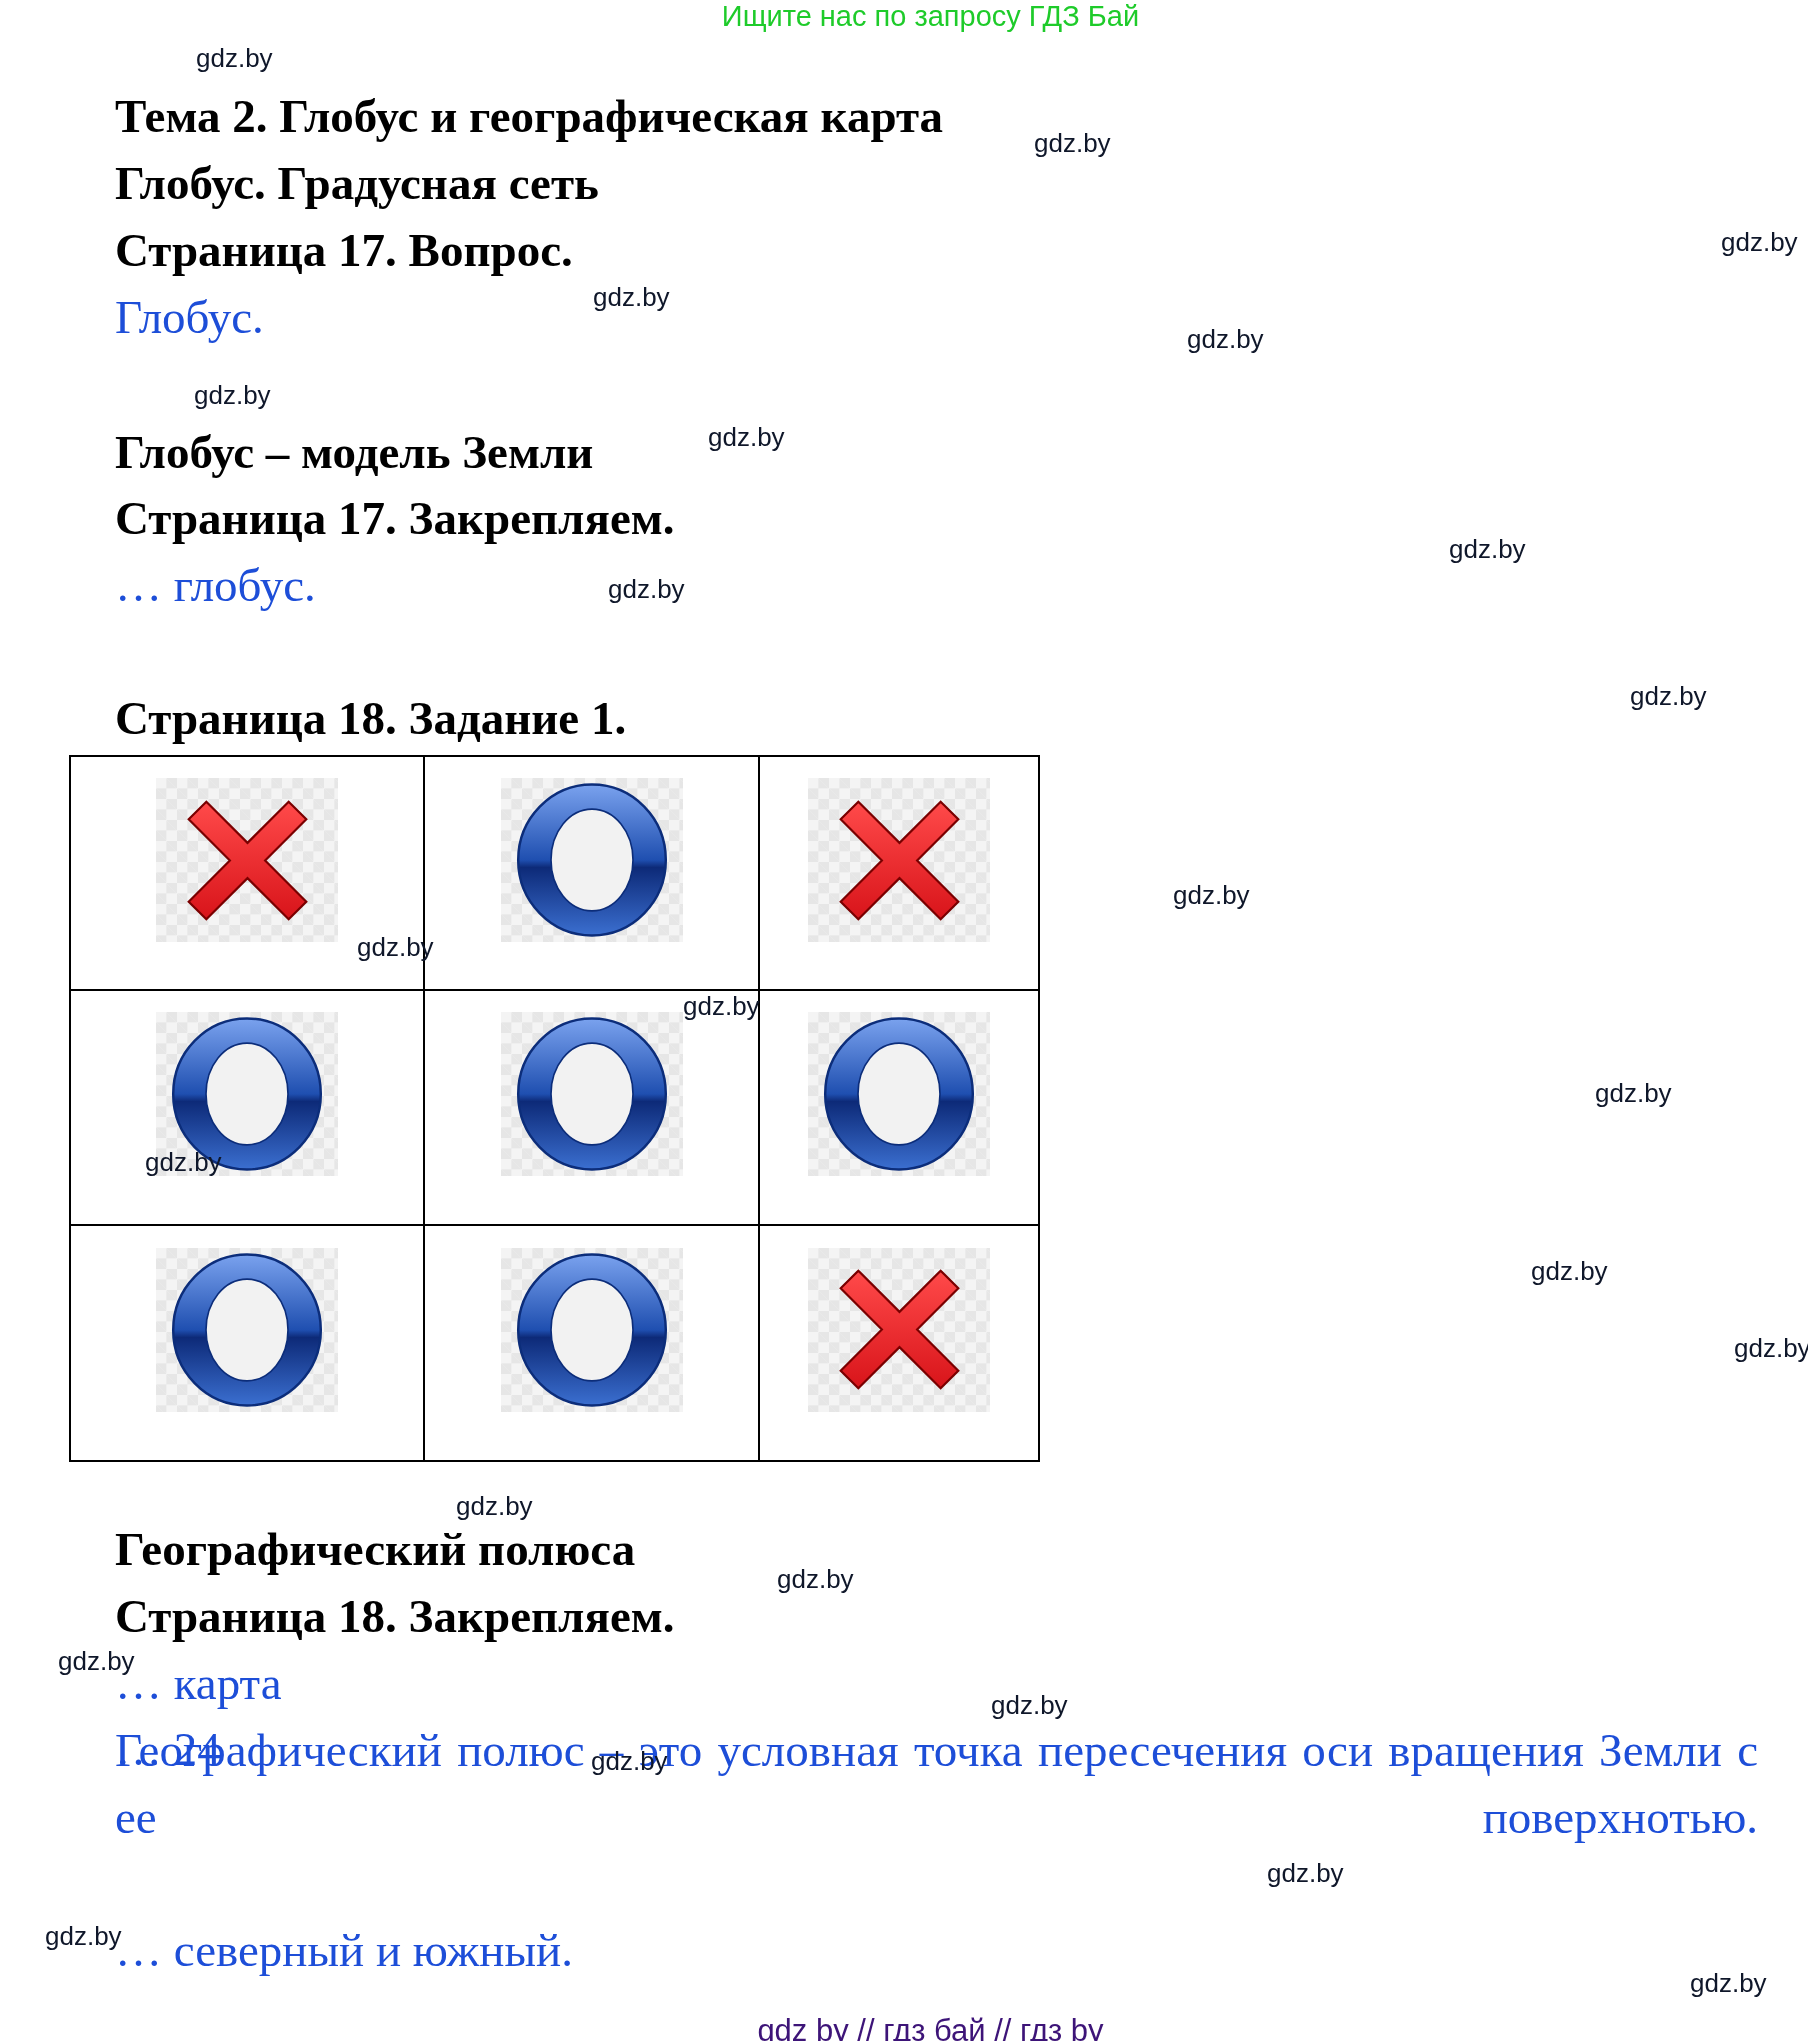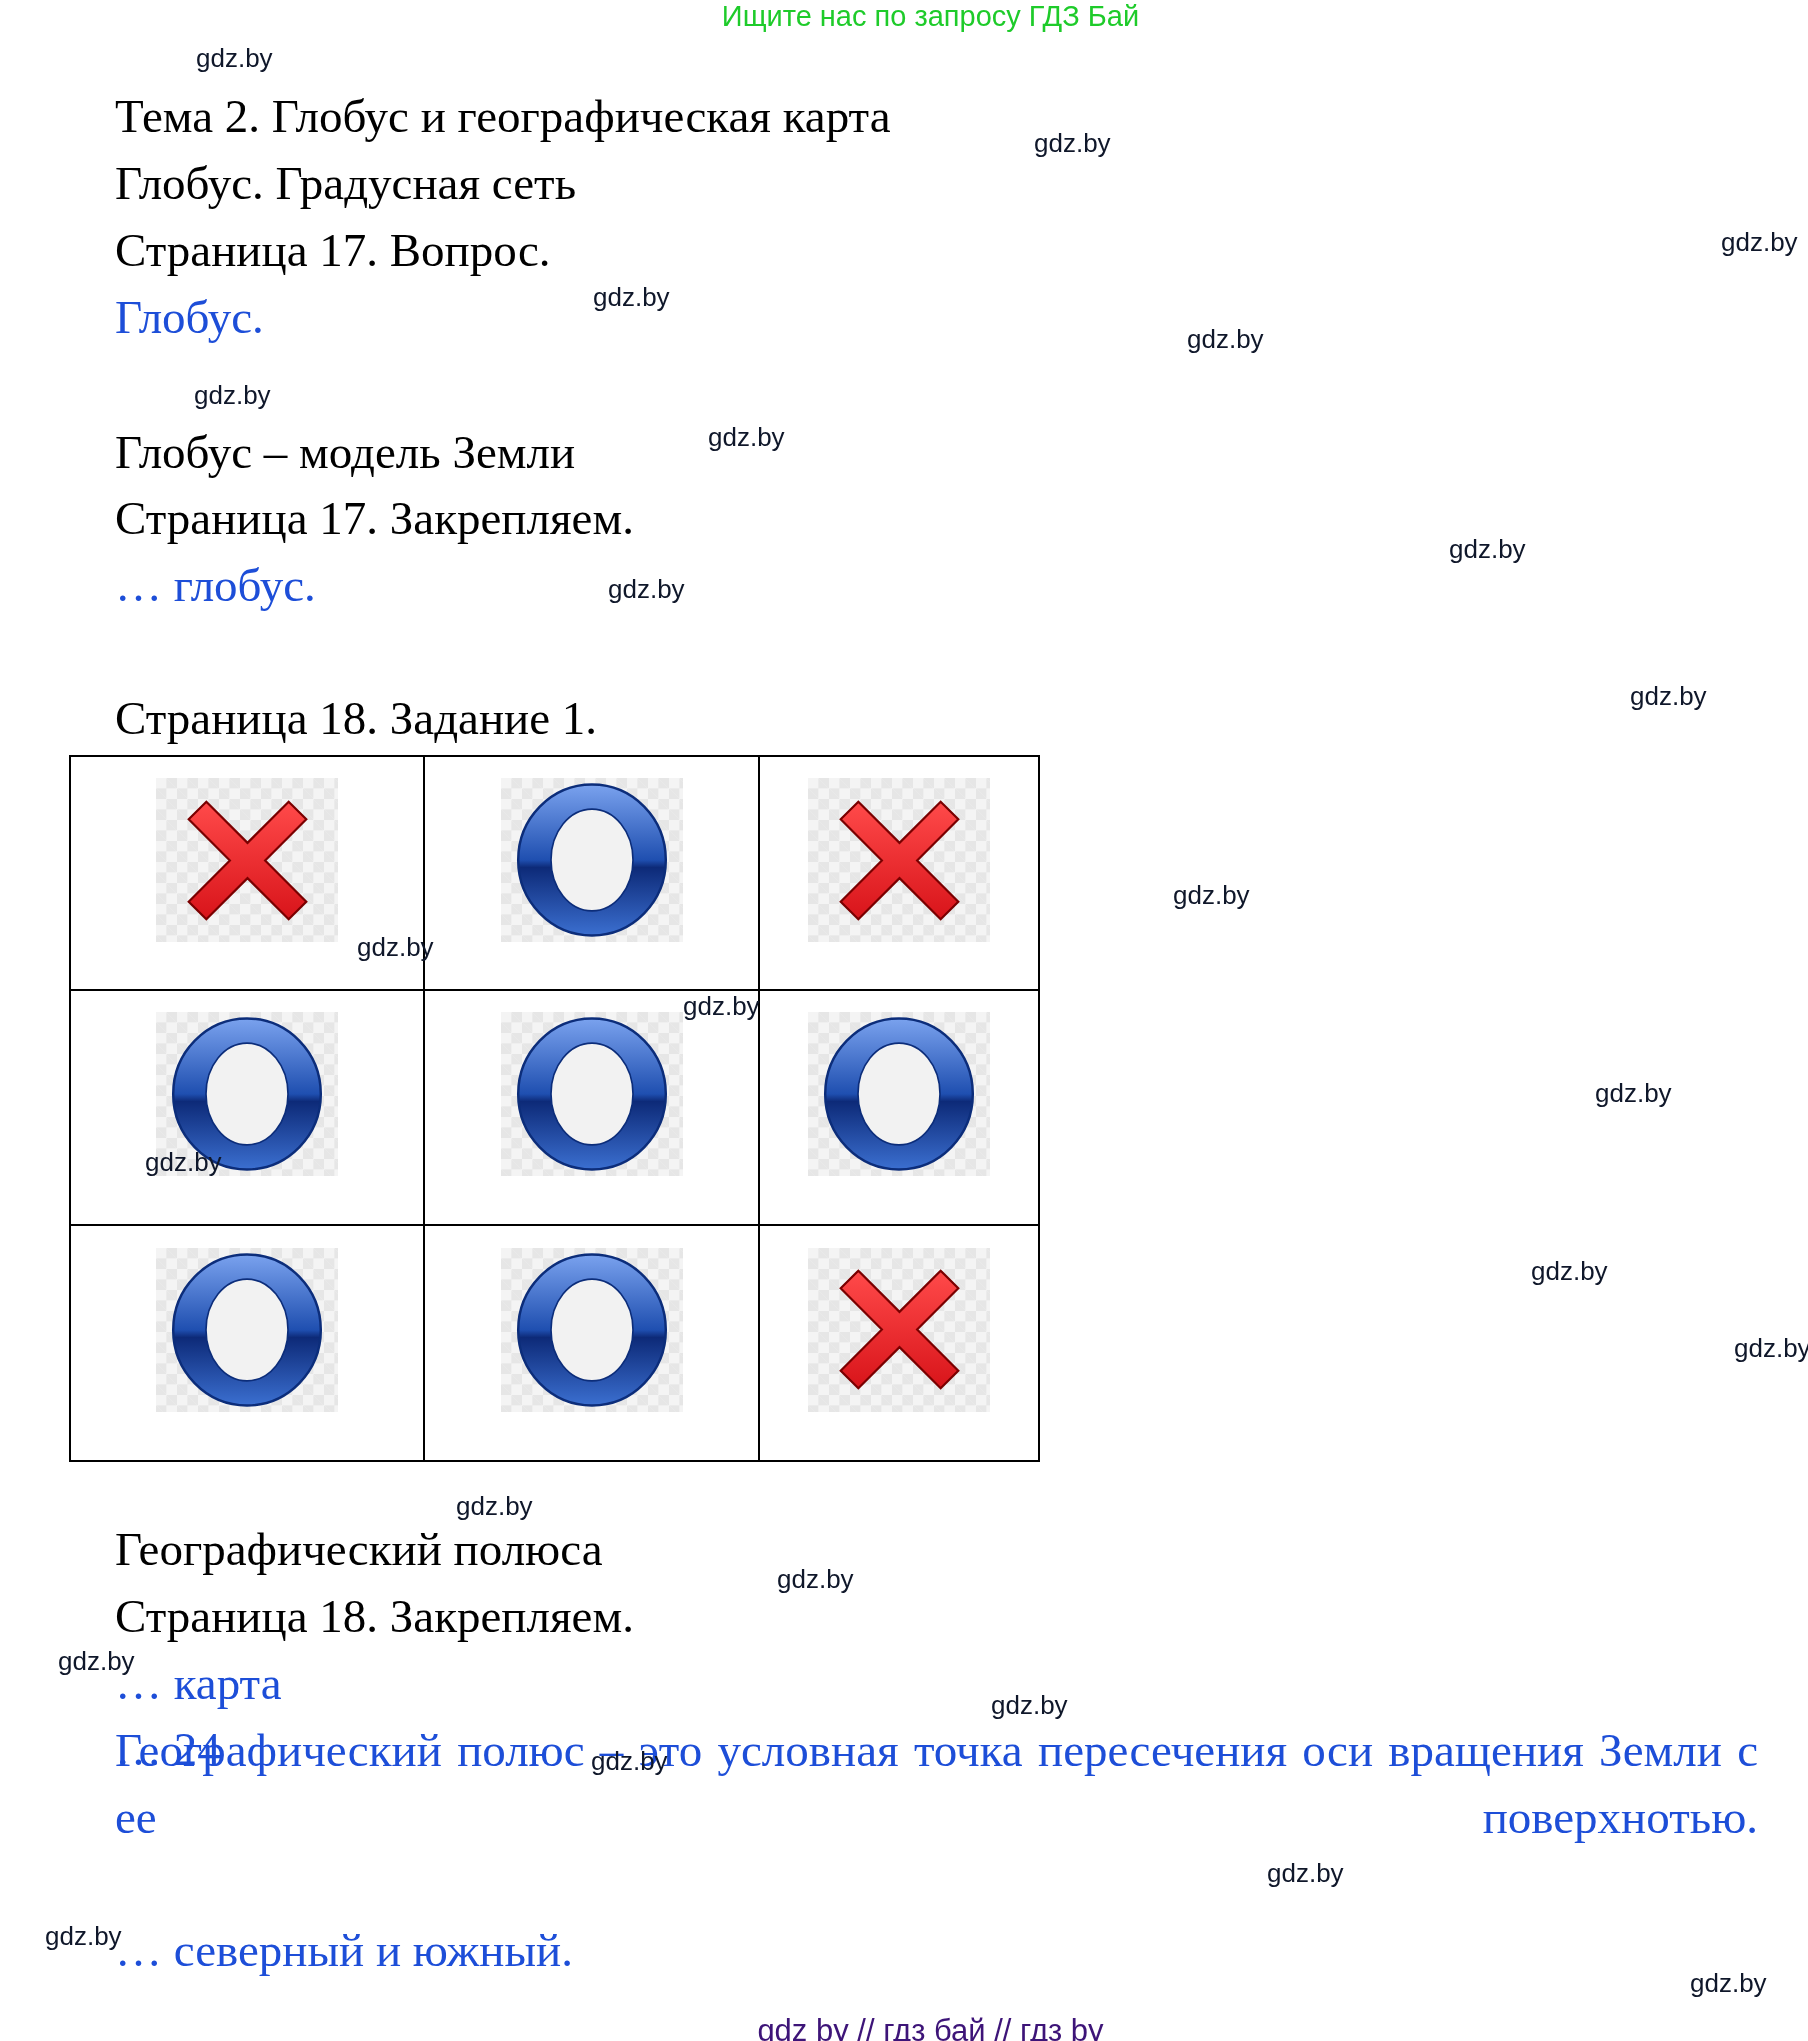"Тема 2. Глобус и географическая" .head { font-weight: normal -> bold }
